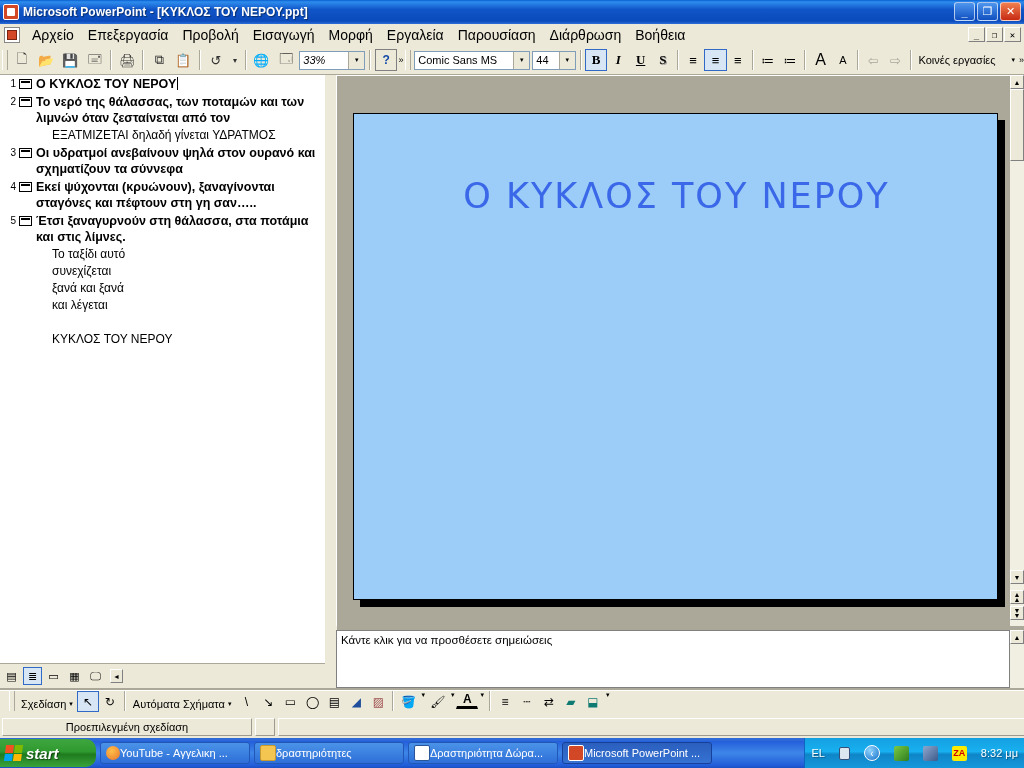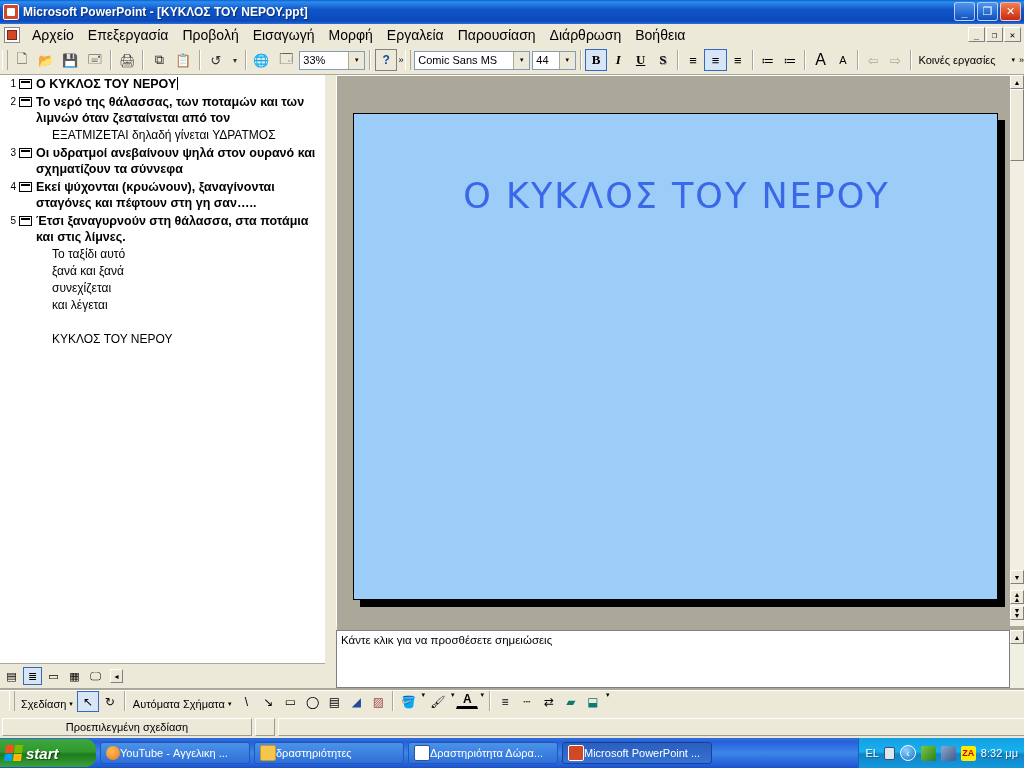"33%" .zoomcombo { font-style: none -> italic }
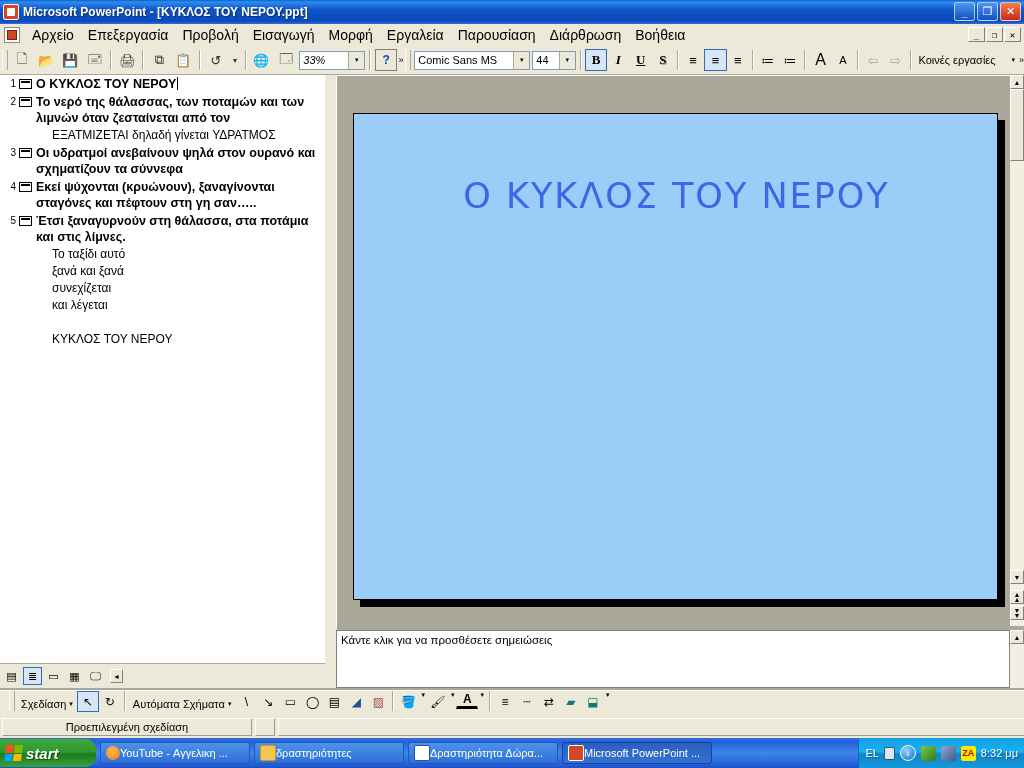"ξανά και ξανά" div.ol-sub { order: before "συνεχίζεται" -> after "συνεχίζεται" }
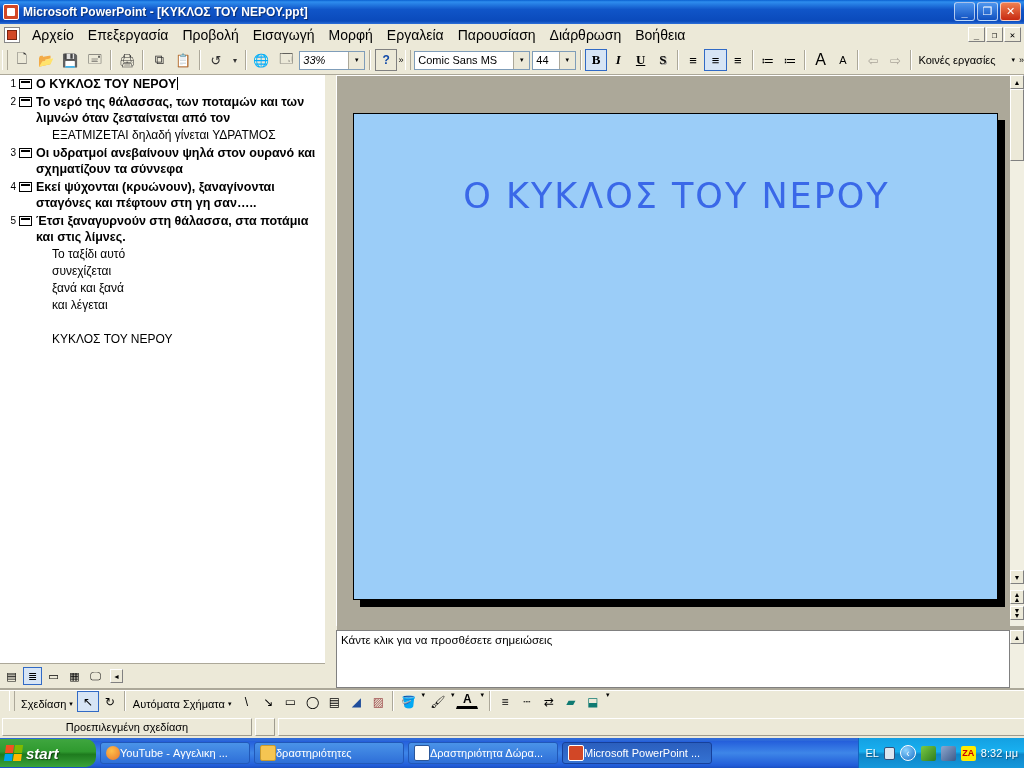"EL" .tray { gap: 5px -> 14px }
